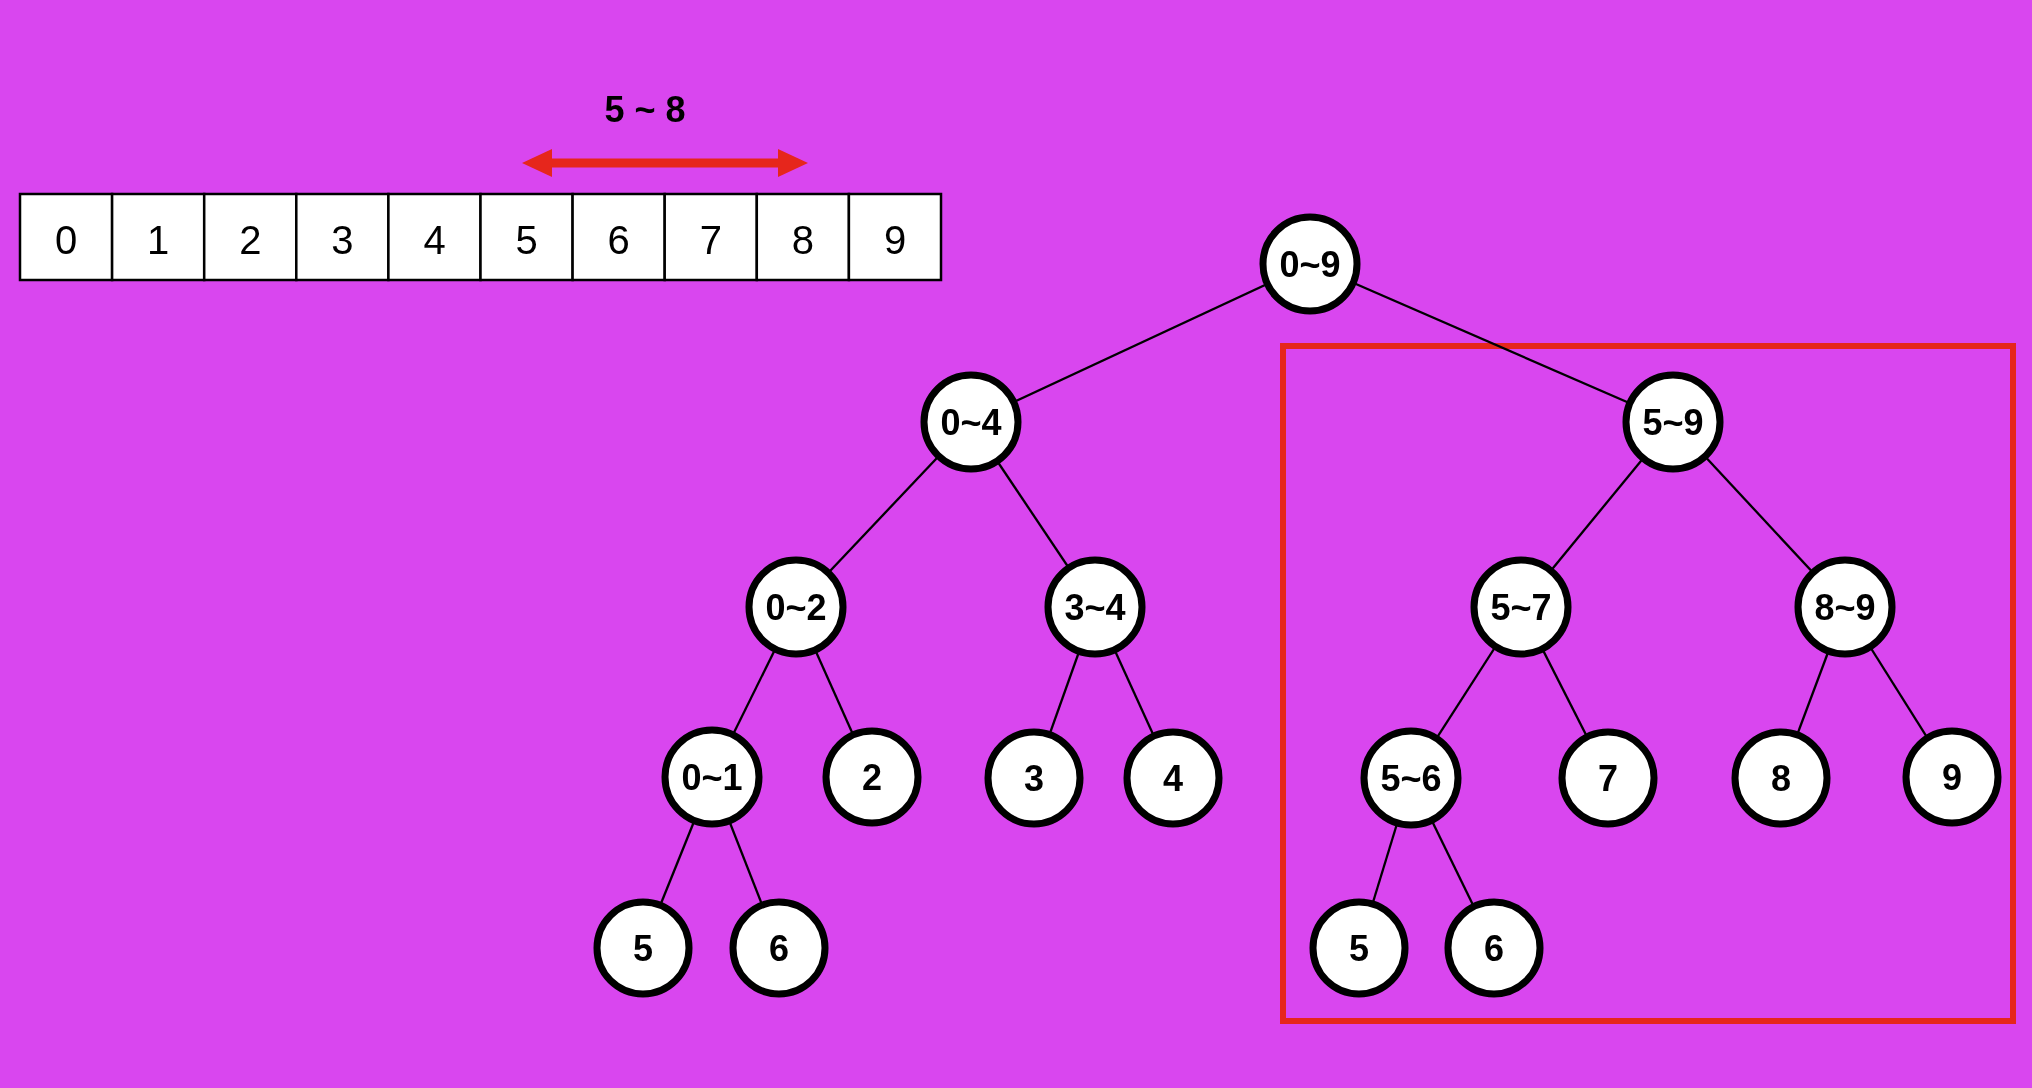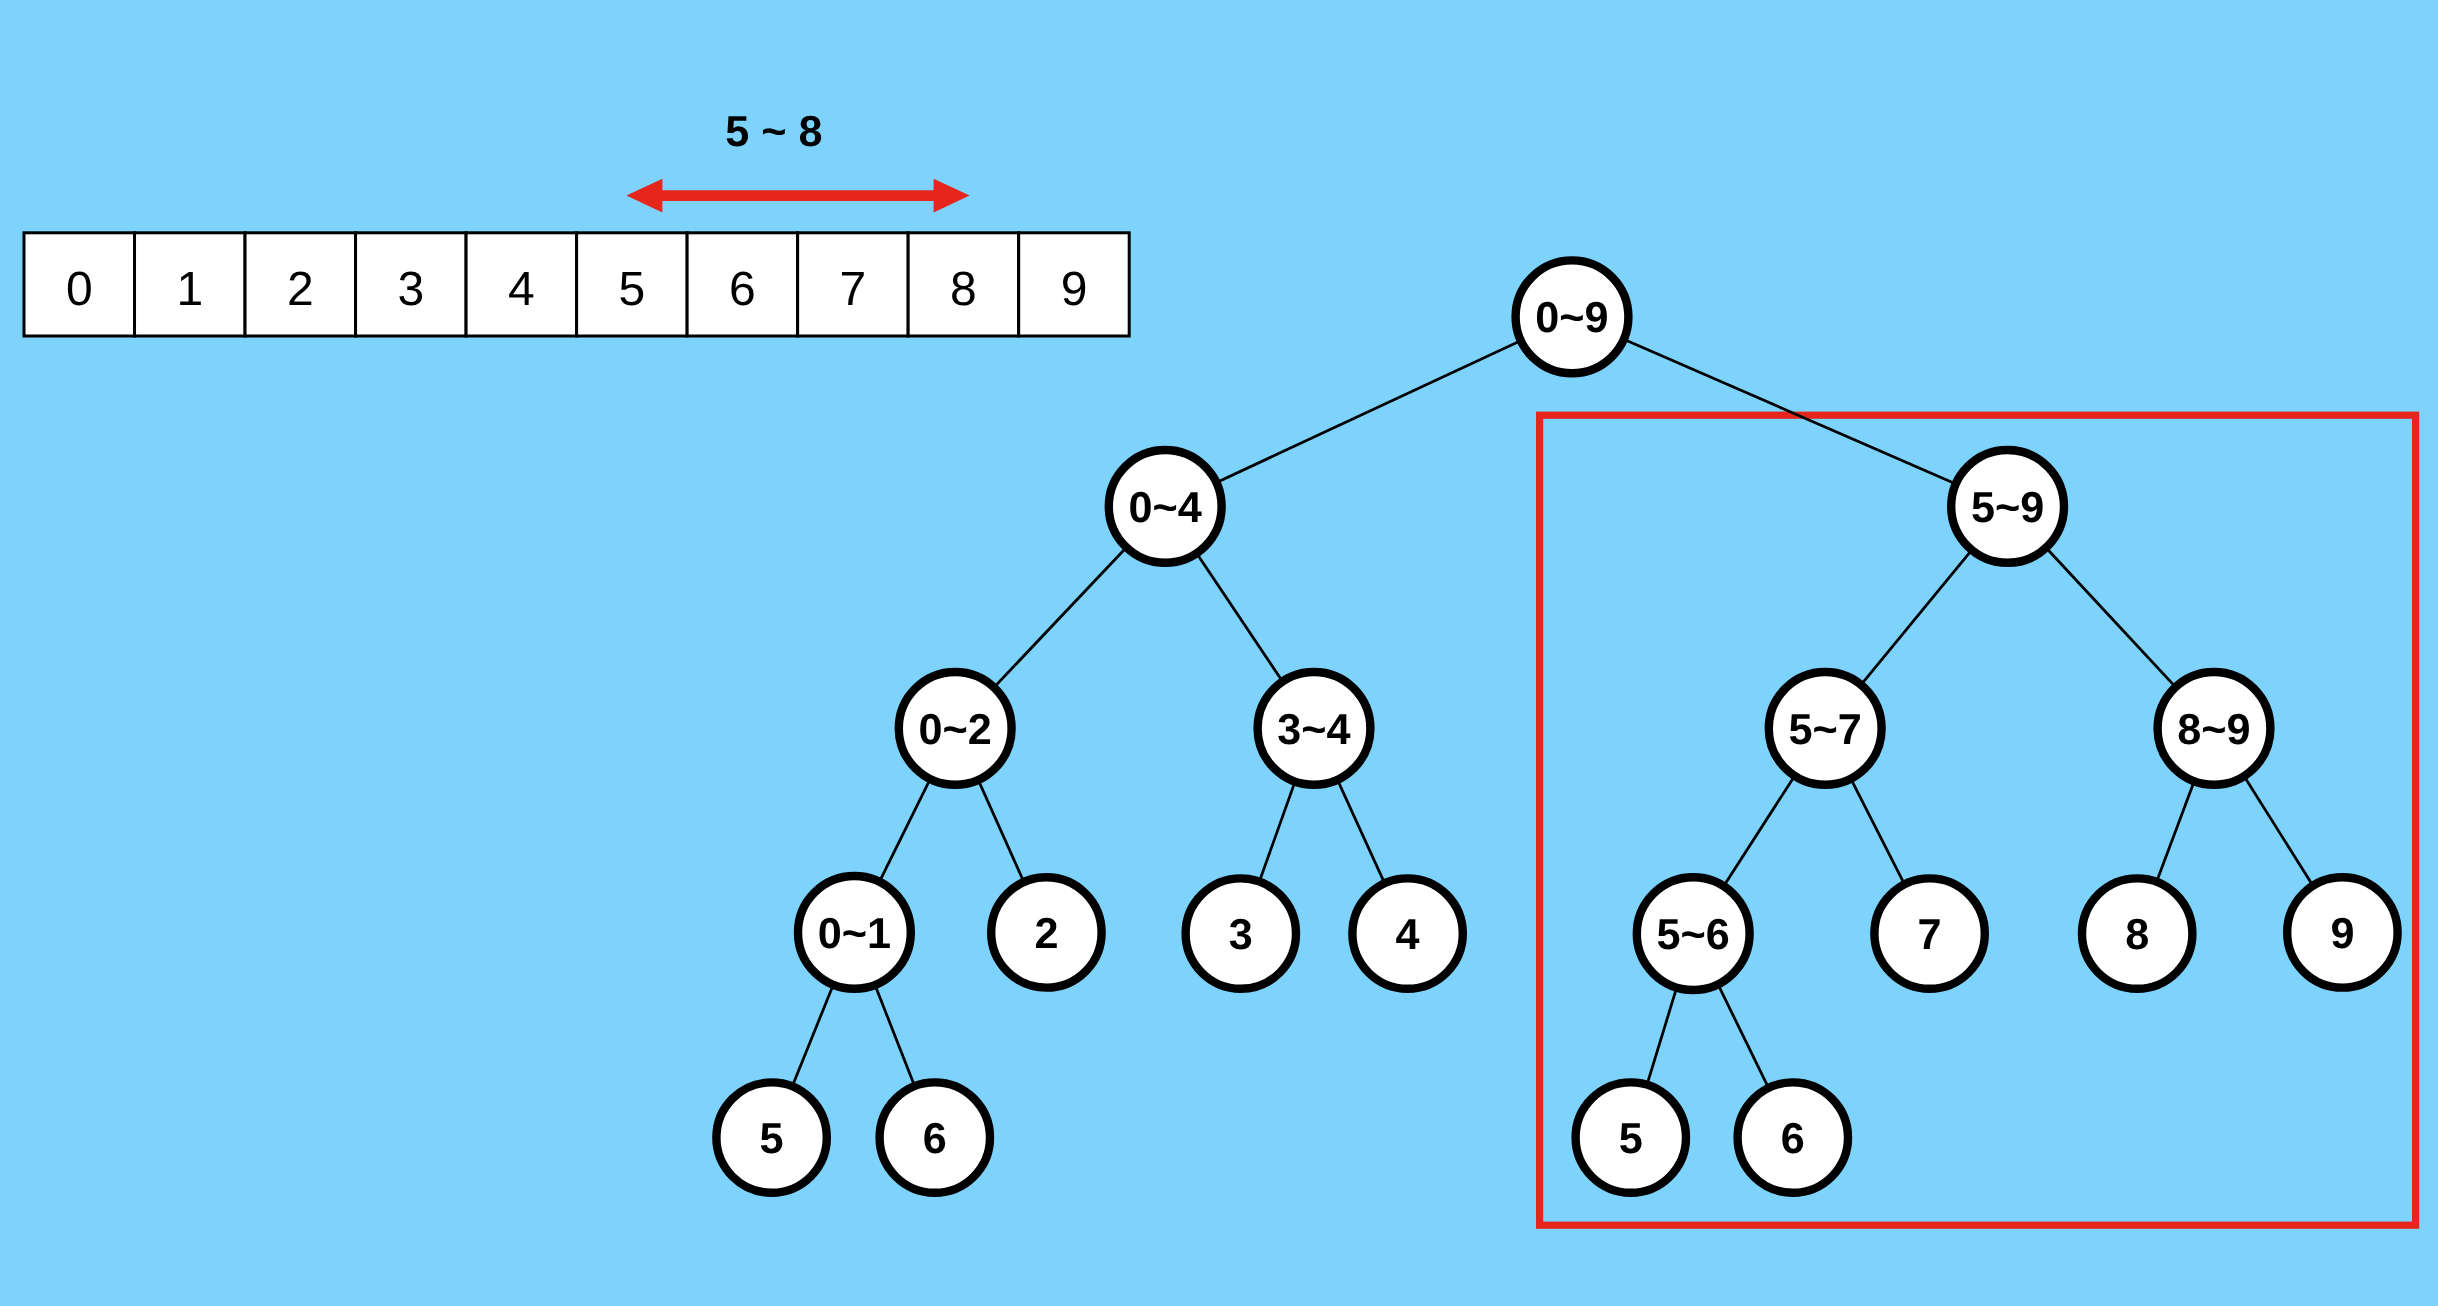"5 ~ 8" .stage { background: #7dd3fc -> #d946ef }
